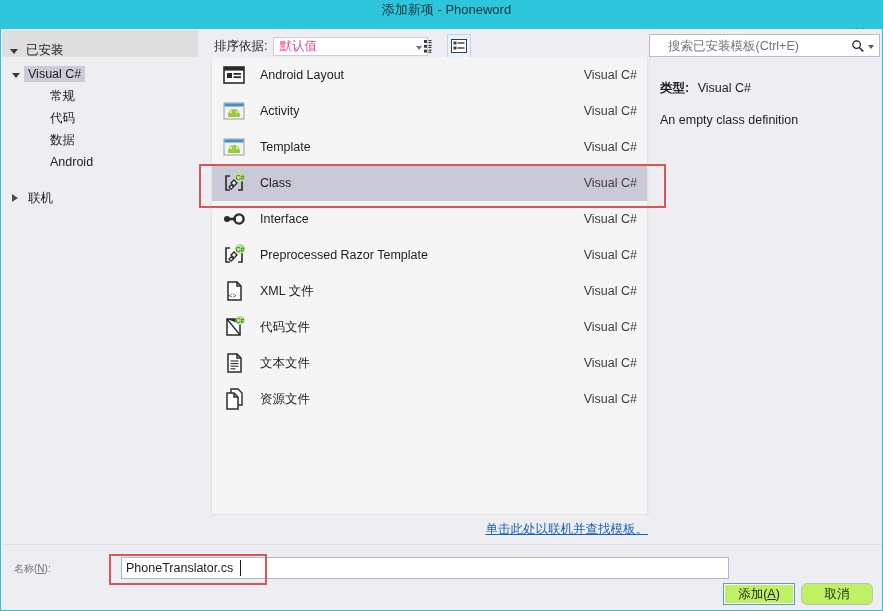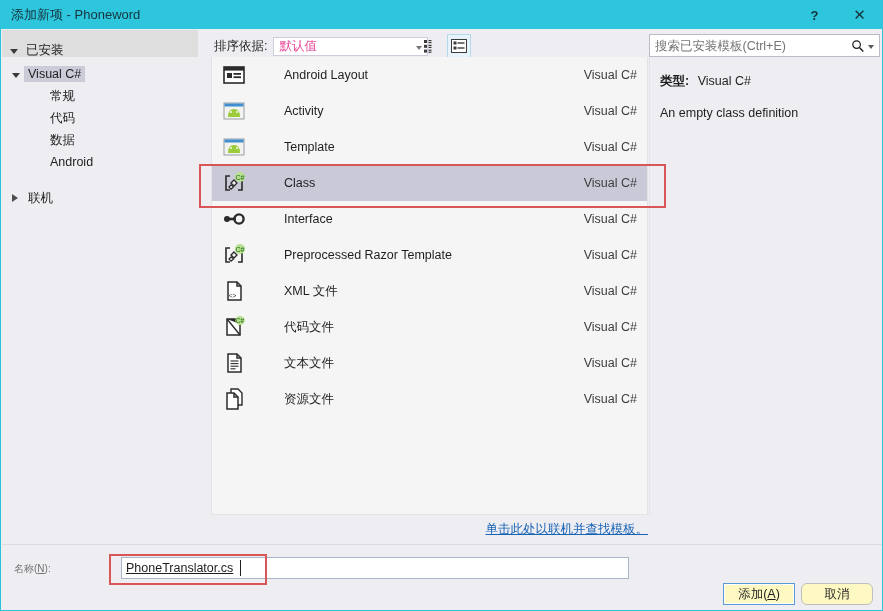"添加新项 - Phoneword" #titlebar { flex-direction: none -> column }
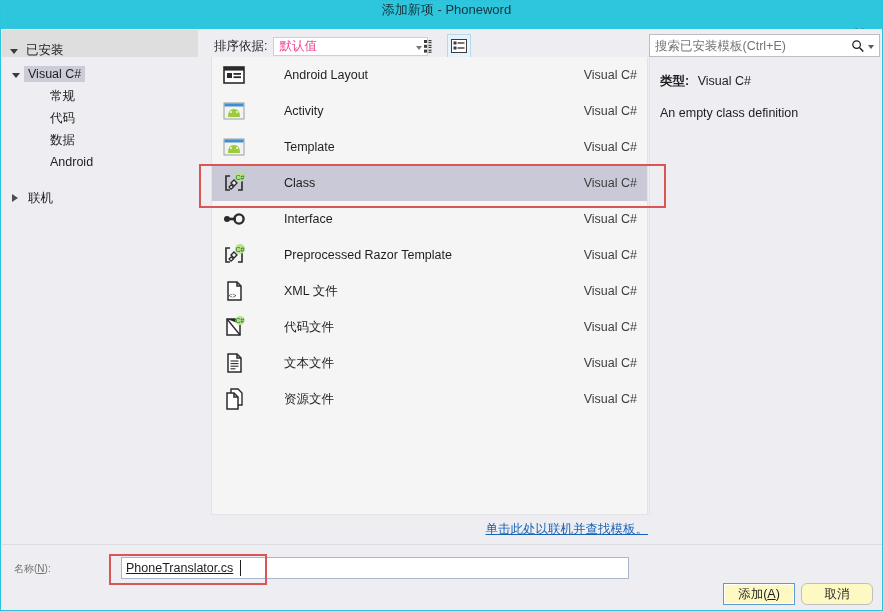"搜索已安装模板(Ctrl+E)" #search-input { padding-left: 5px -> 18px }
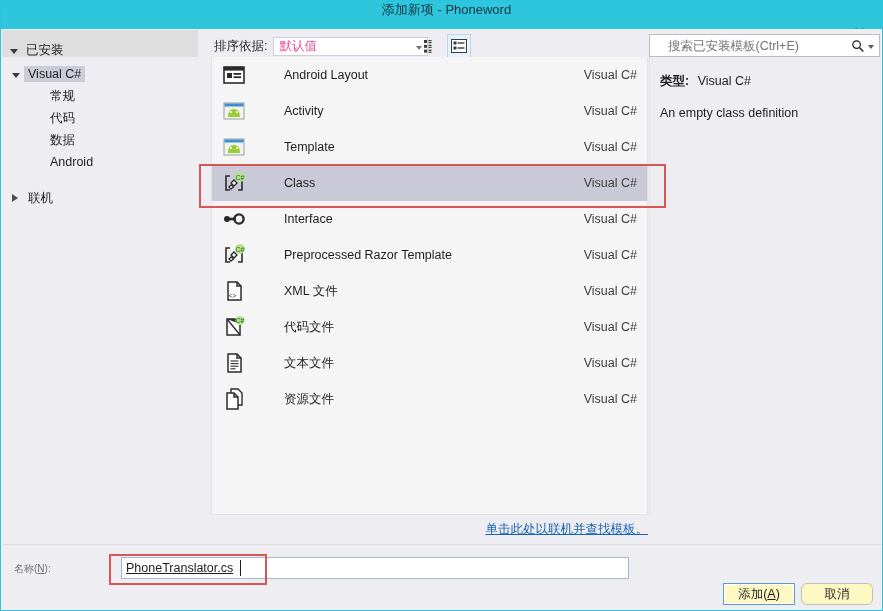"Android Layout" .tpl-row { gap: 24px -> none }
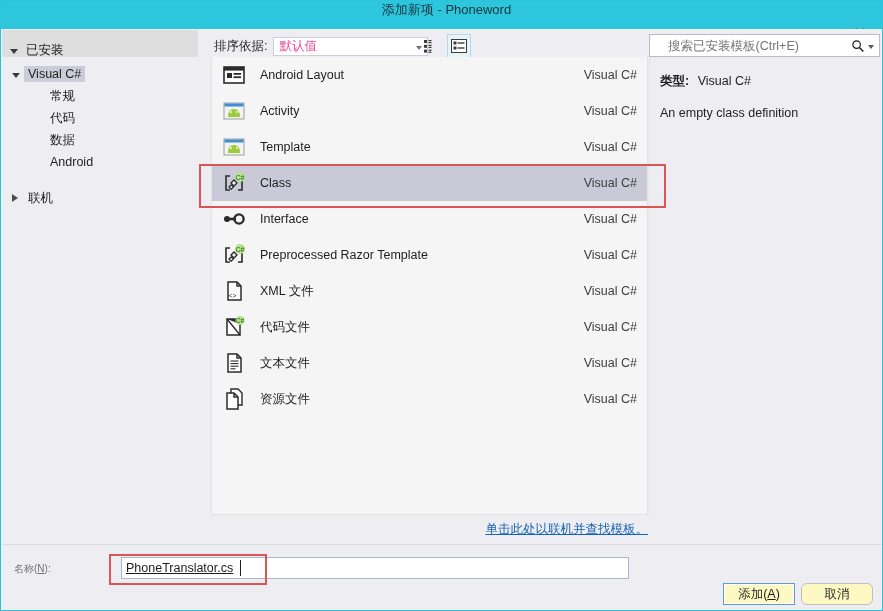"类型: Visual C#" #details-panel { padding: 16px 10px 0 10px -> 23px 10px 0 10px }
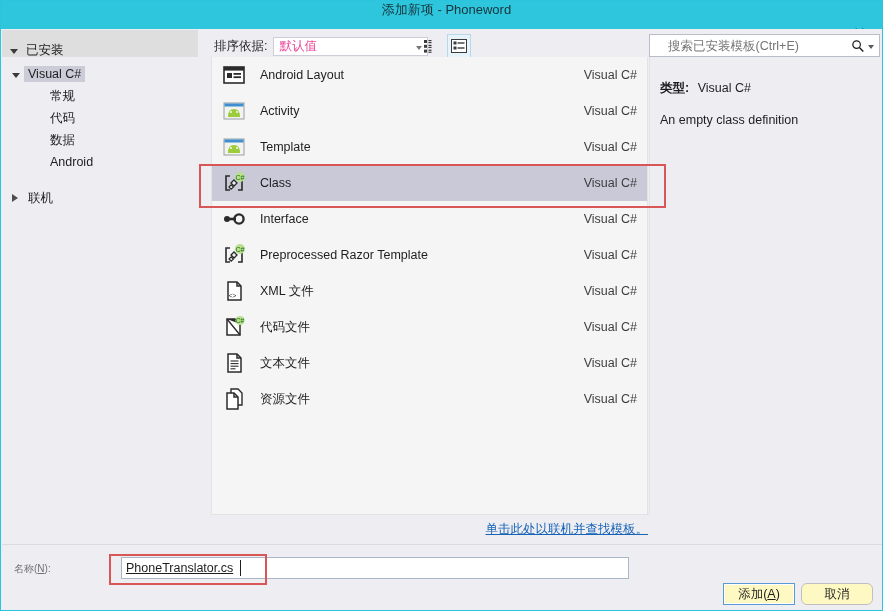"PhoneTranslator.cs" #name-input { text-decoration: underline -> none; width: 508px -> 608px }
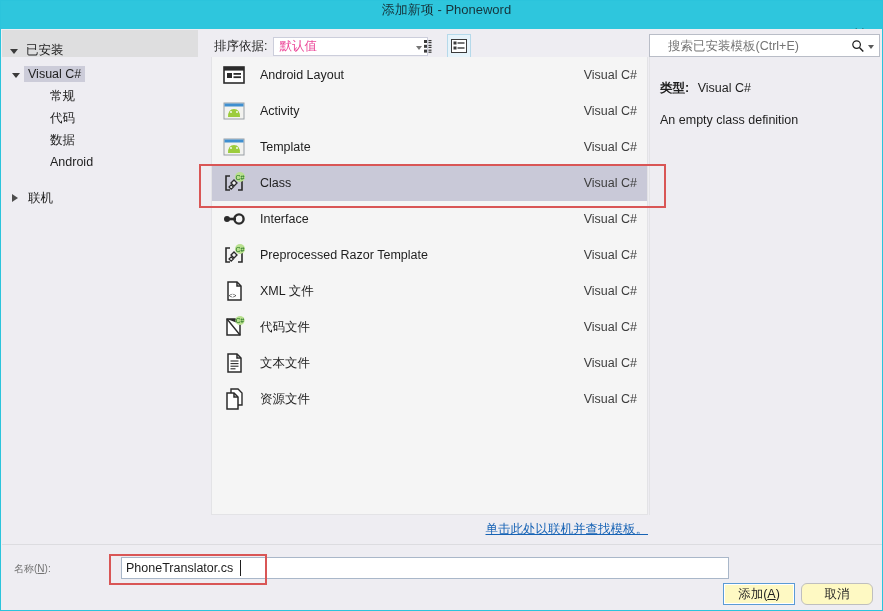"添加(" #btn-add, #btn-cancel { background: #fef9c3 -> #bef264 }
